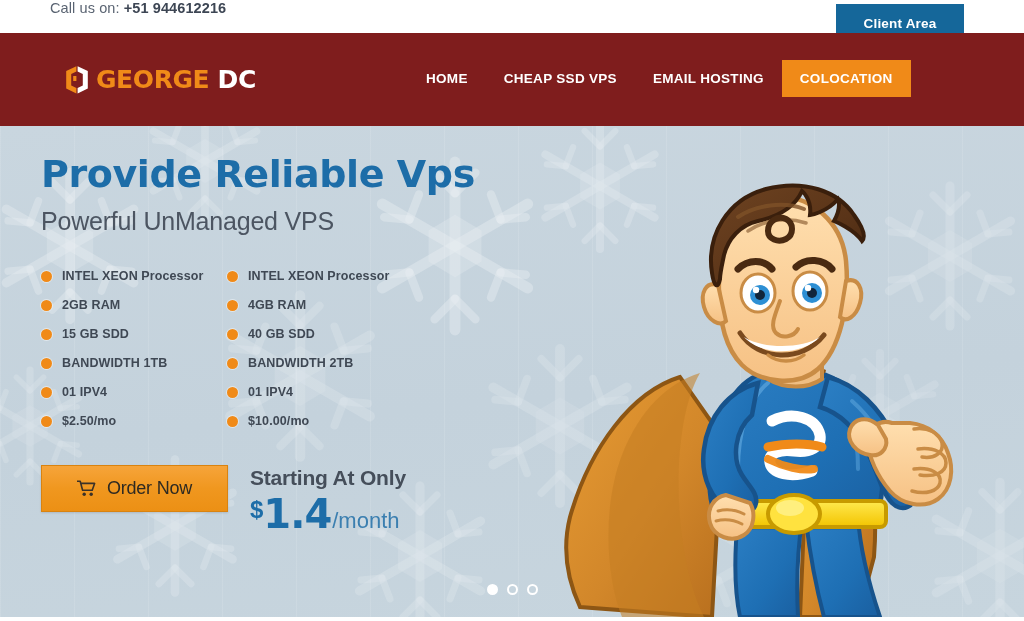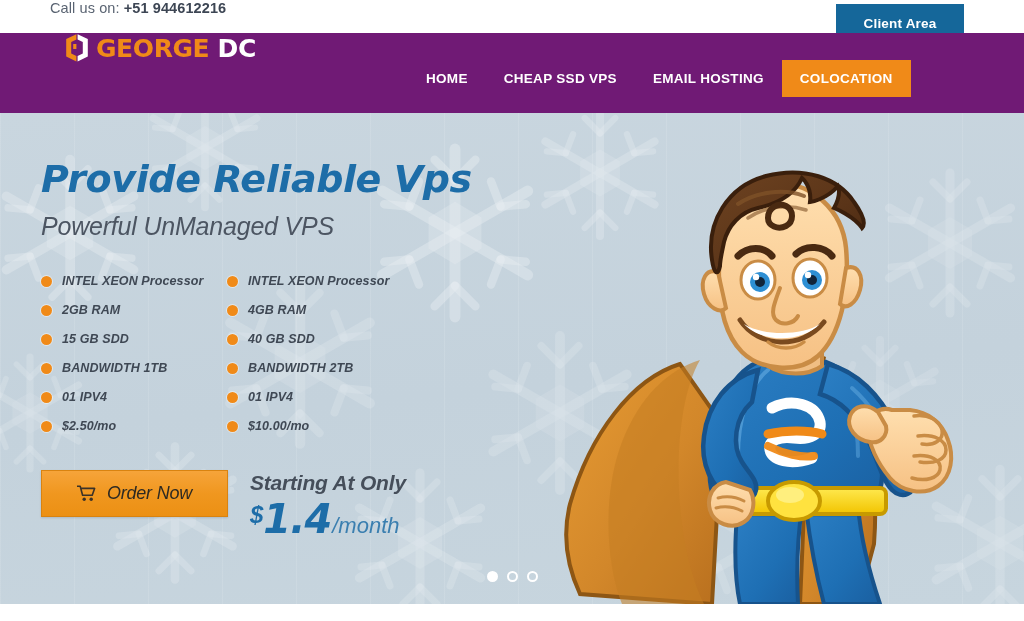"GEORGE DC" .navbar { align-items: flex-start -> center; background: #701a75 -> #7f1d1d; height: 80px -> 93px }
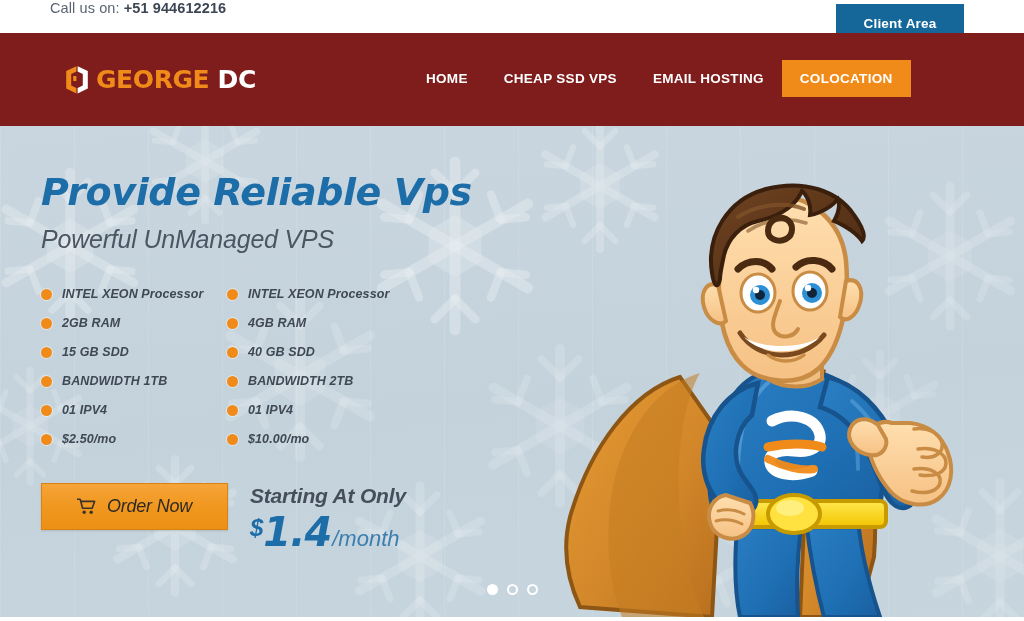"Provide Reliable Vps" .hero-content { font-style: italic -> none; padding-top: 47px -> 29px }
